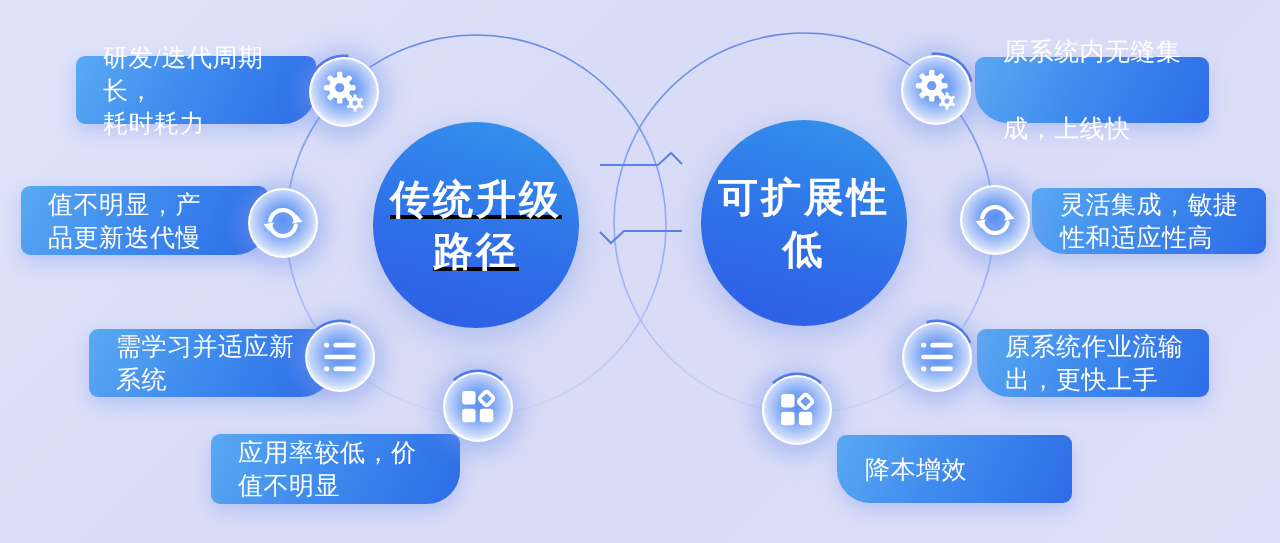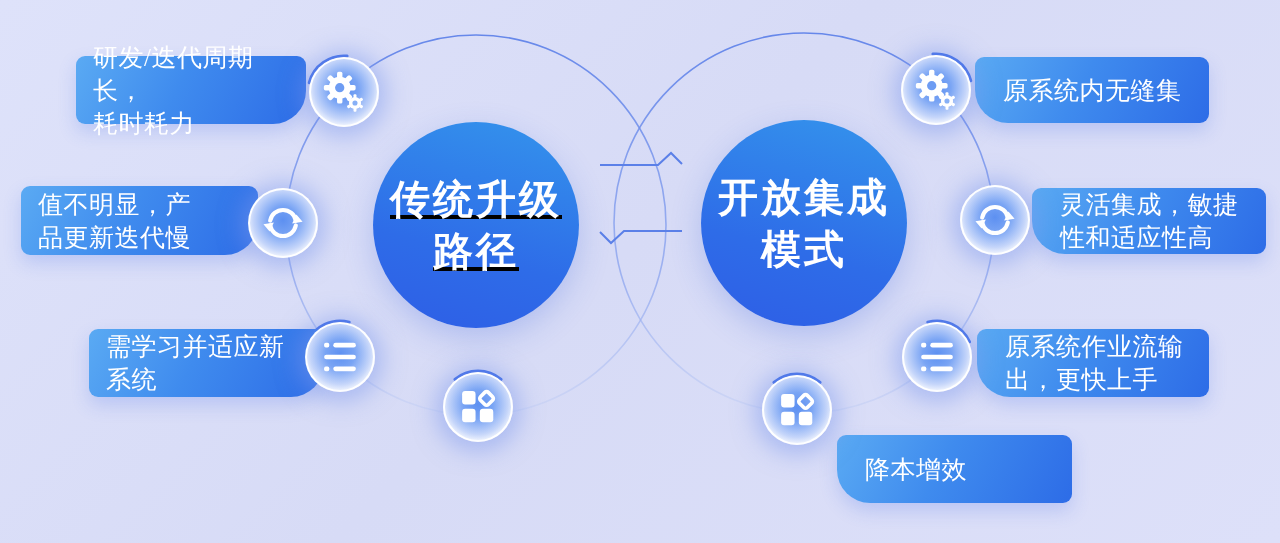"研发/迭代周期长，" .label-box.lft { padding-left: 17px -> 27px }
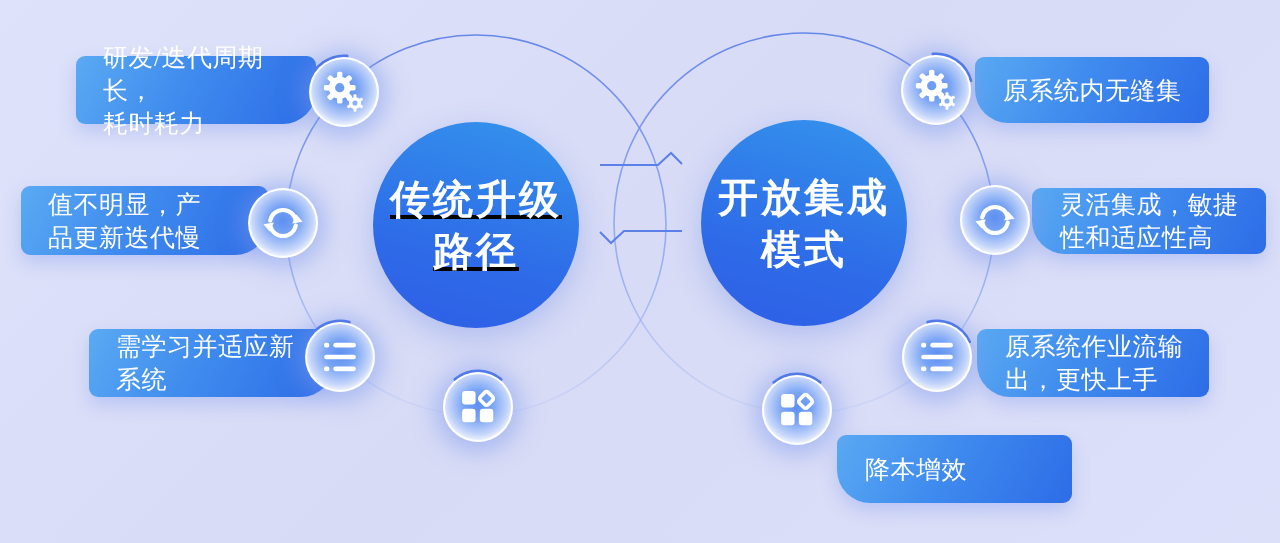"成，上线快" span { html: none -> <span>成，上线快</span> }
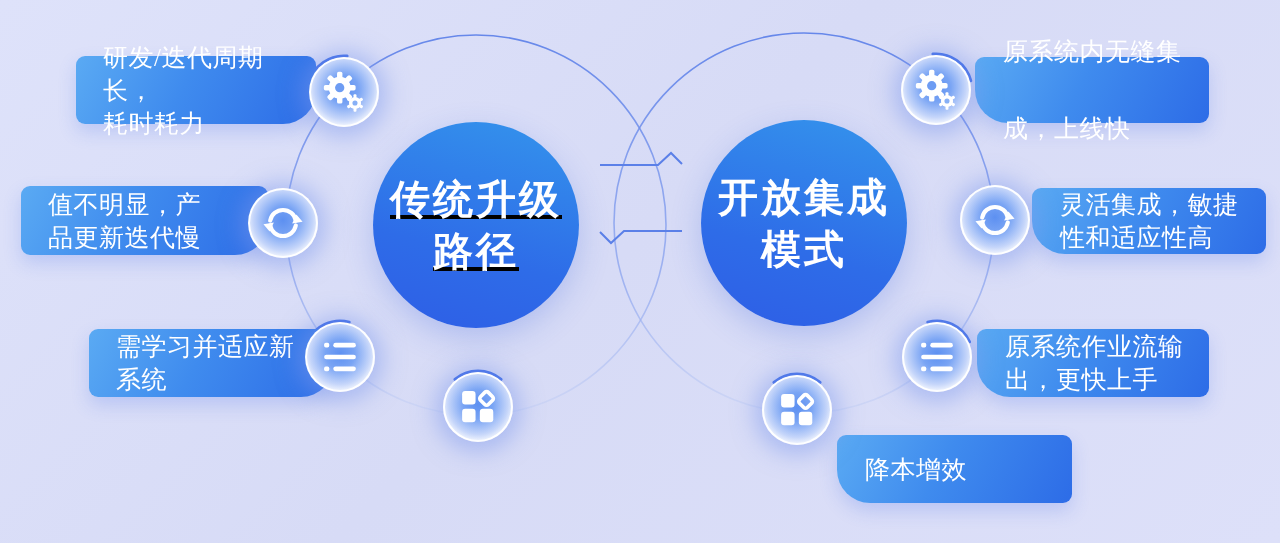"开放集成" span { text: 开放集成 -> 可扩展性低 }
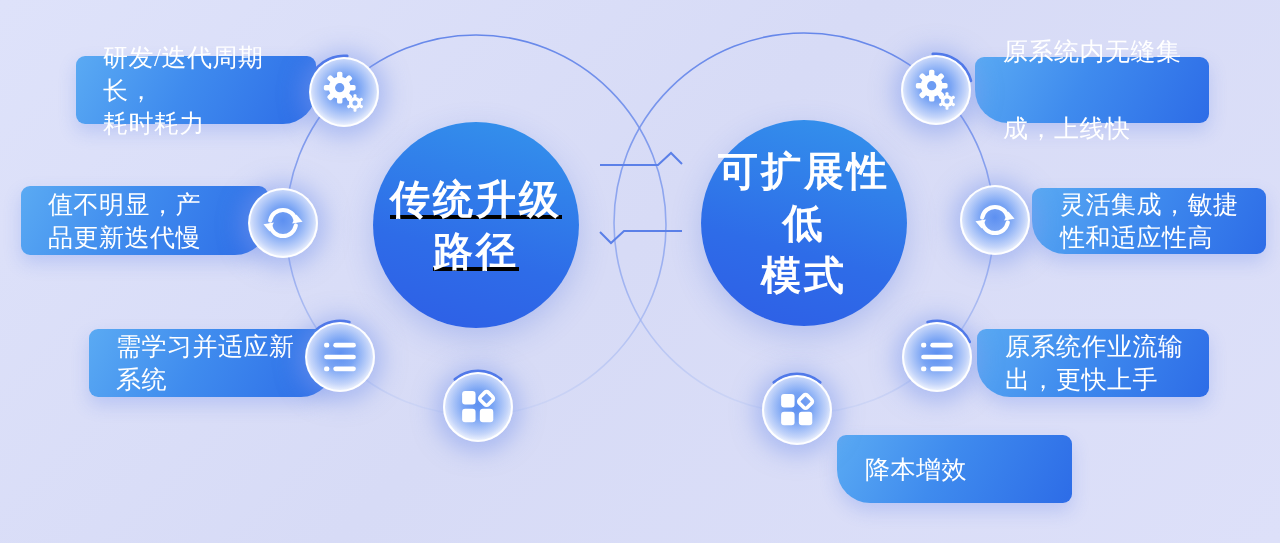"模式" span { html: <span>模式</span> -> none }
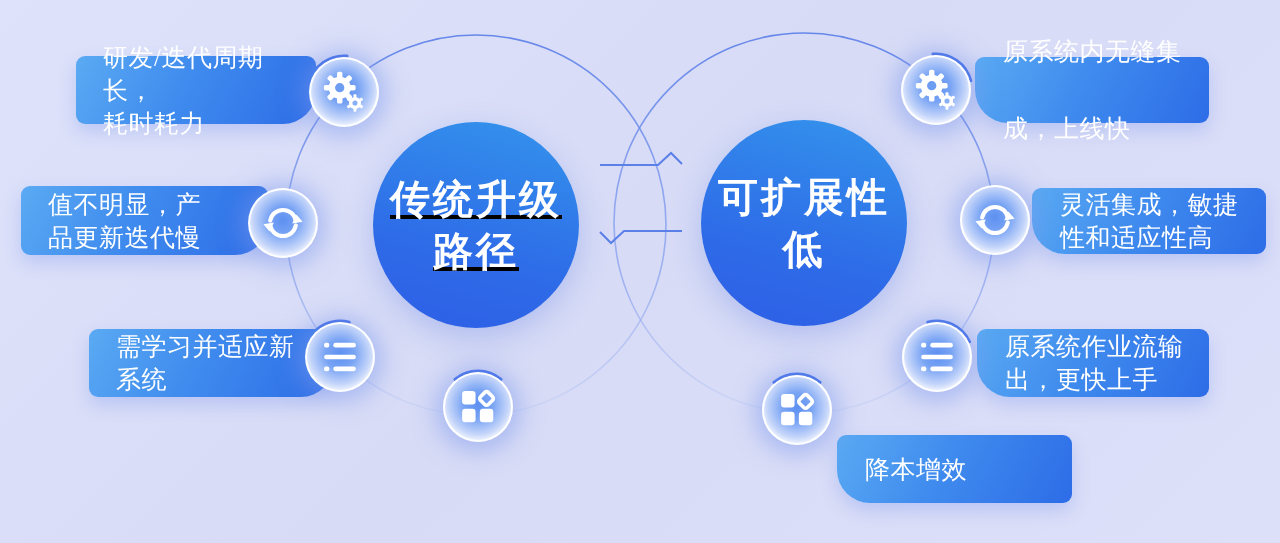"应用率较低，价" div.label-box { html: none -> <div> <span>应用率较低，价</span> <span>值不明显</span> </div> }
